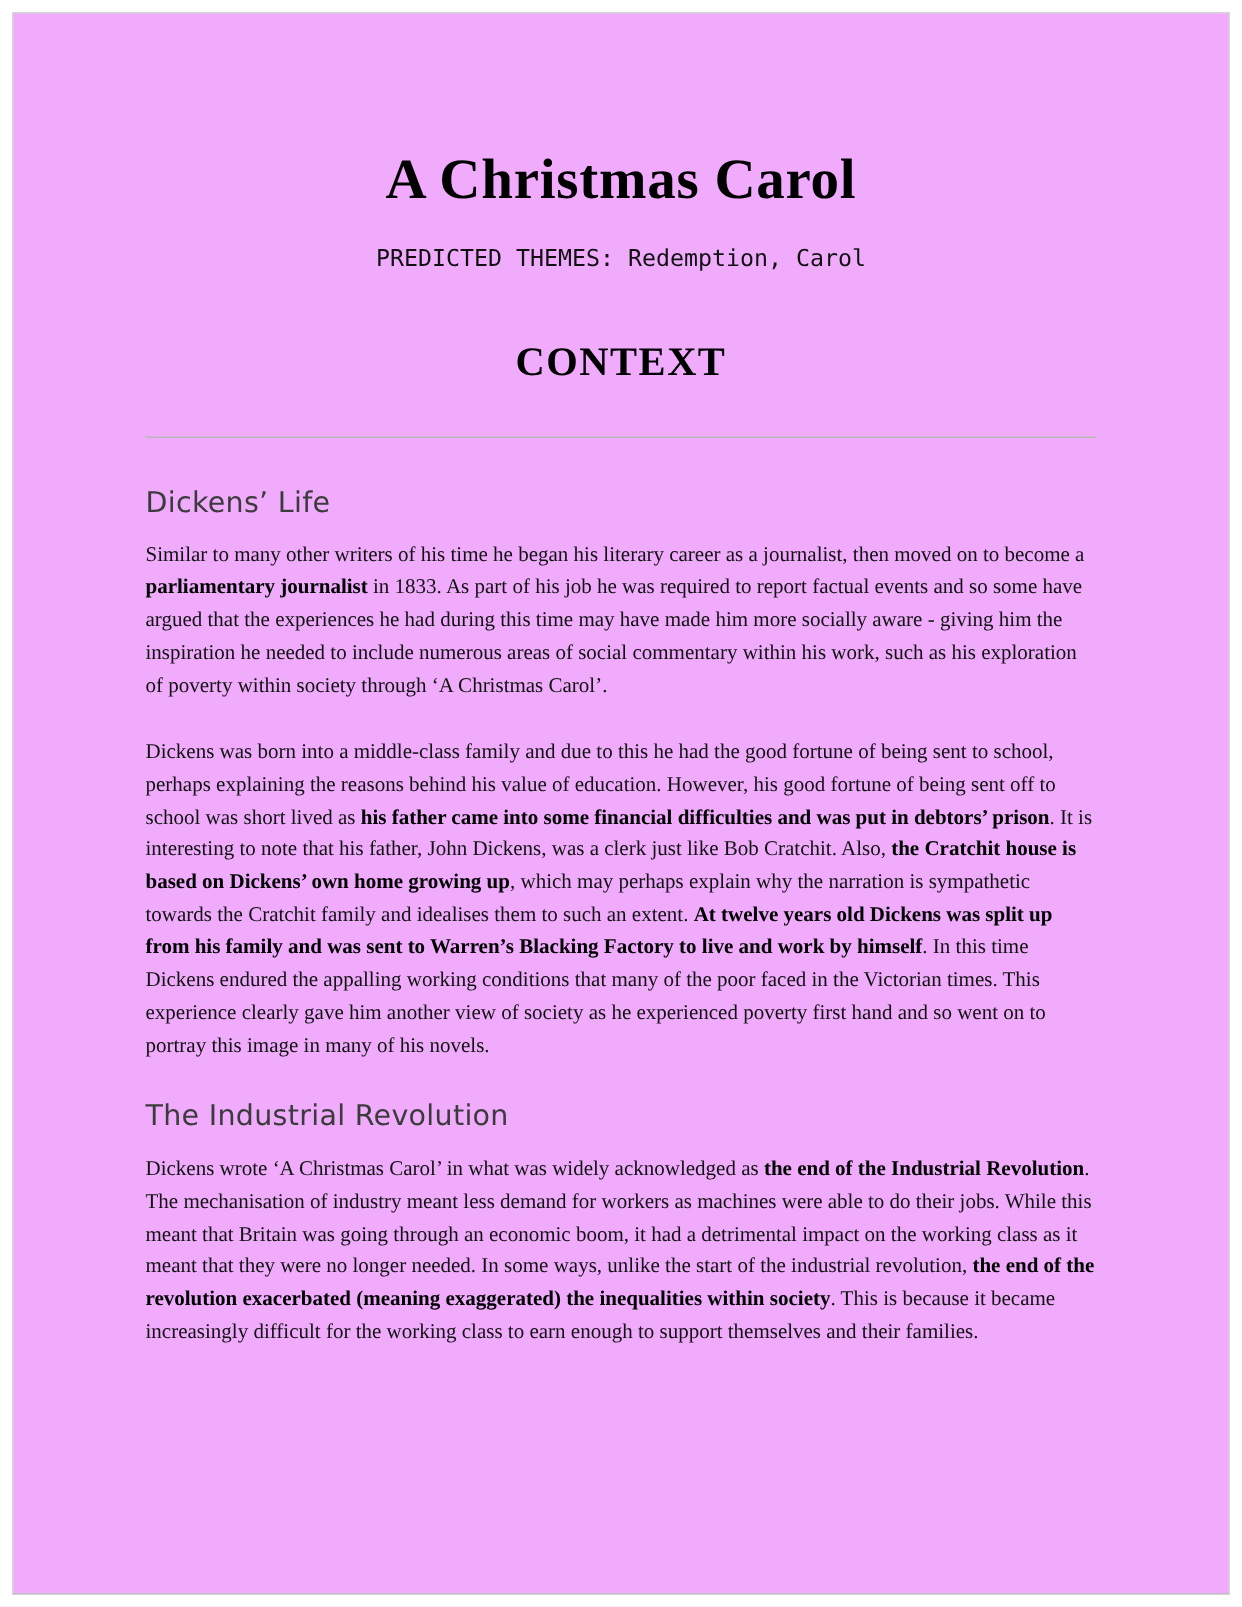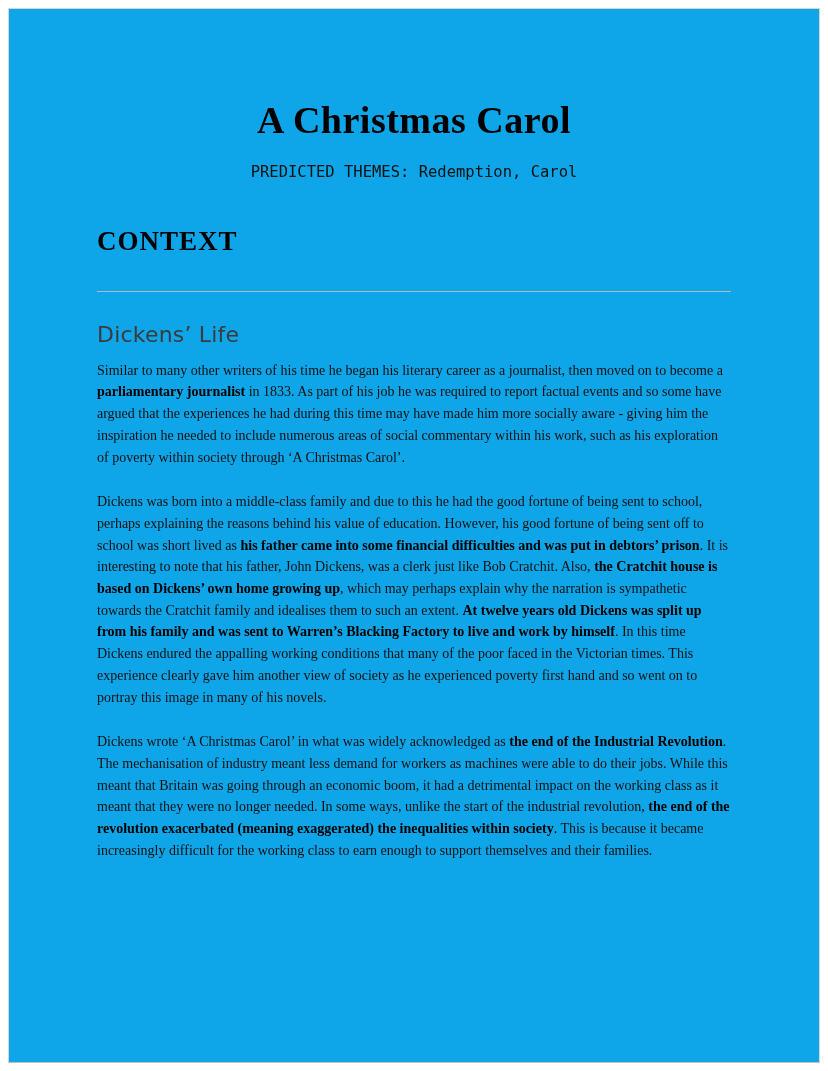"A Christmas Carol" .page { background: #0ea5e9 -> #f0abfc }
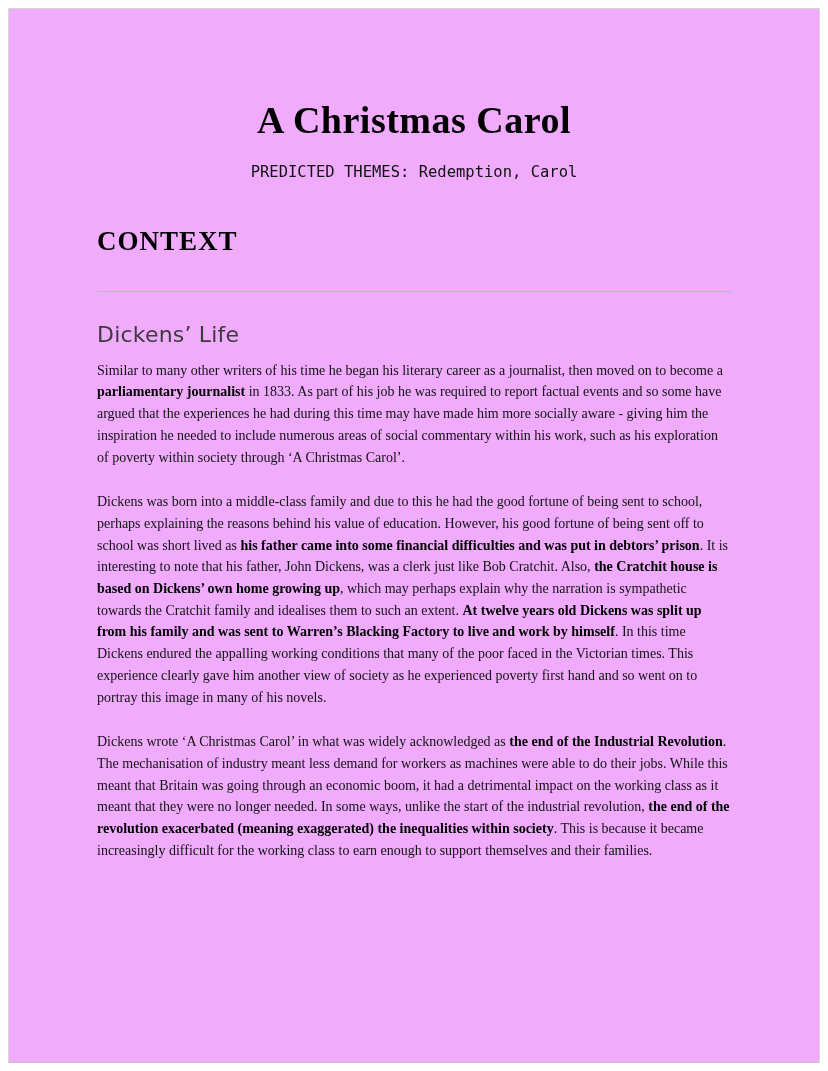"CONTEXT" .context-heading { text-align: none -> center }
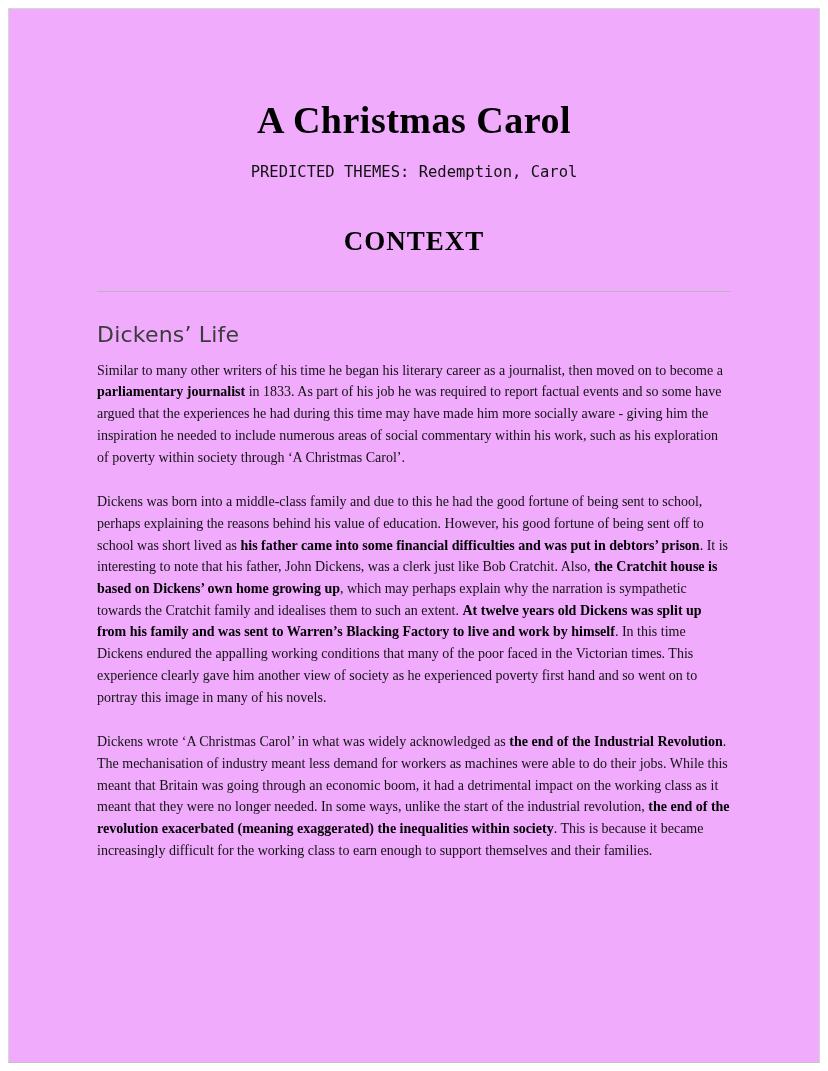"Dickens’ Life" .section-heading { font-size: 22px -> 19px }
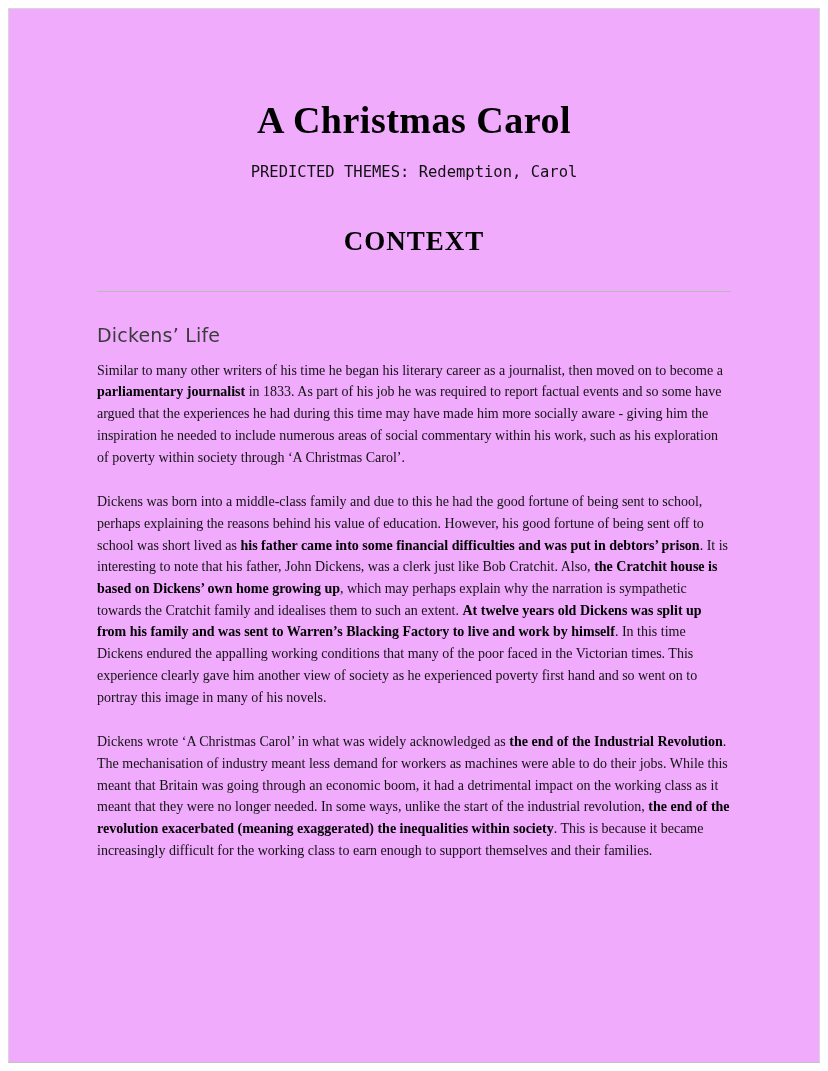"The Industrial Revolution" h3.section-heading { html: none -> <h3>The Industrial Revolution</h3> }
